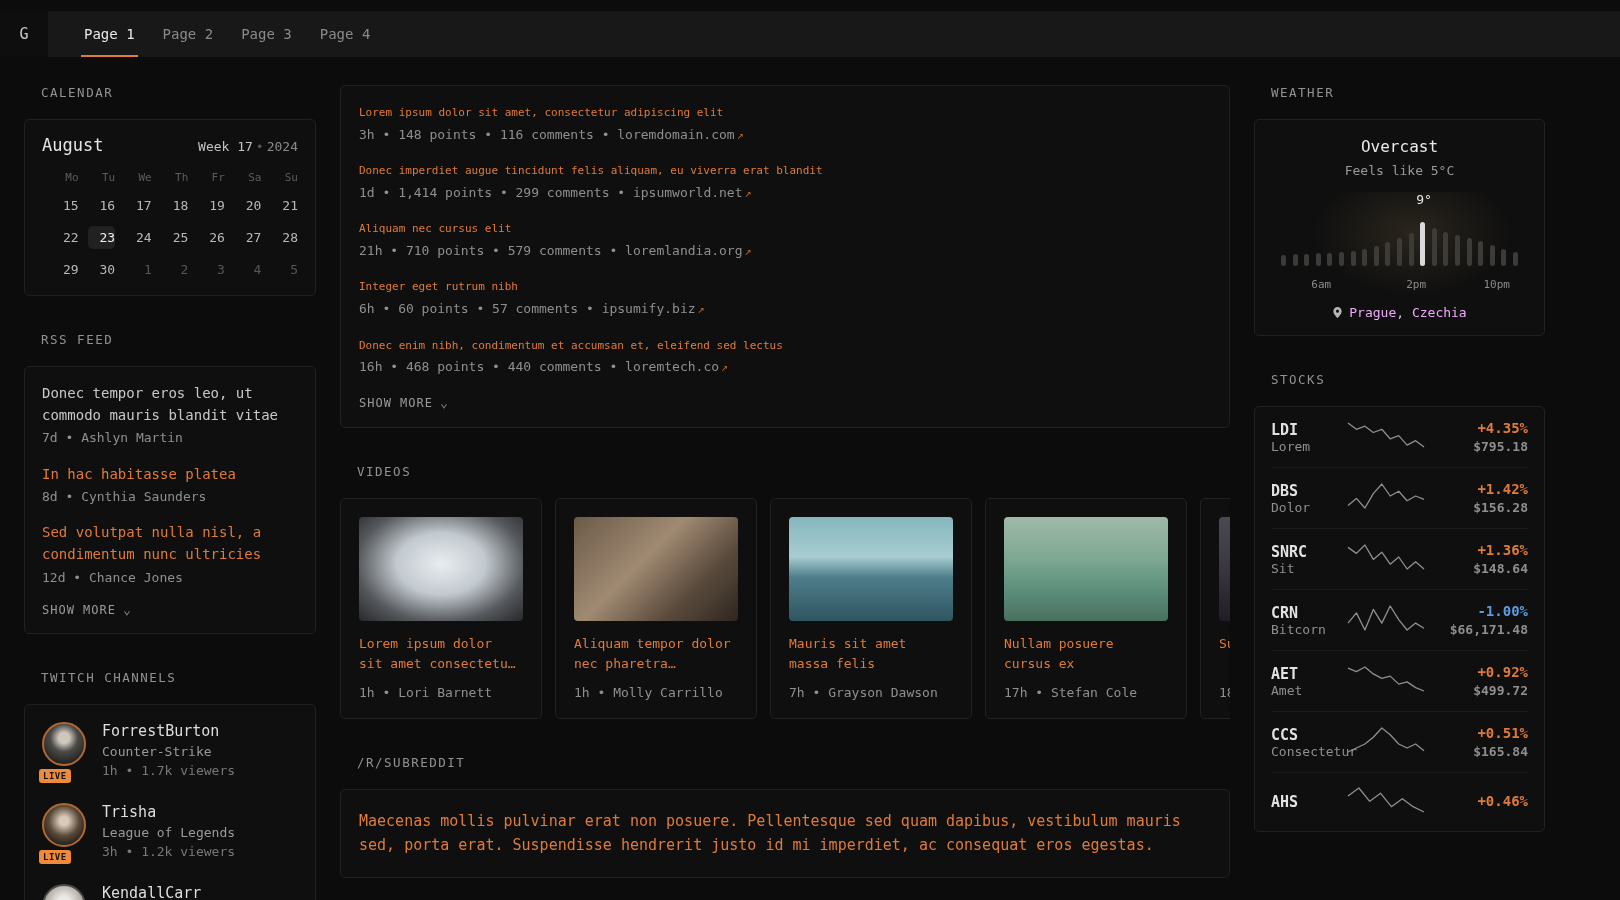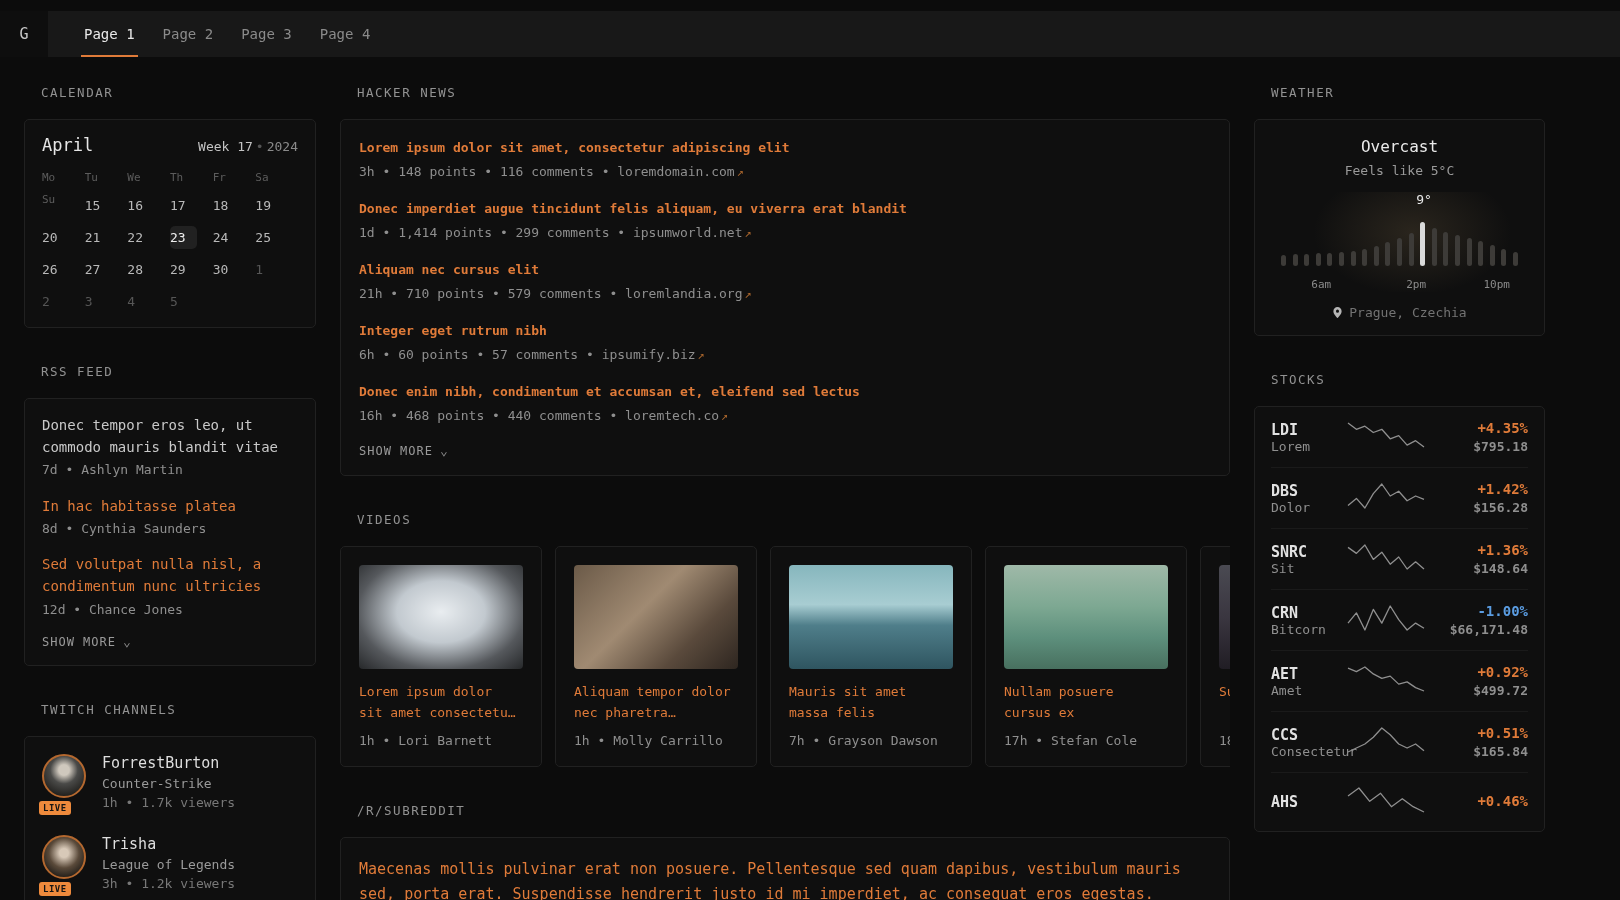"HACKER NEWS" h2.sec-h { html: <h2>HACKER NEWS</h2> -> none }
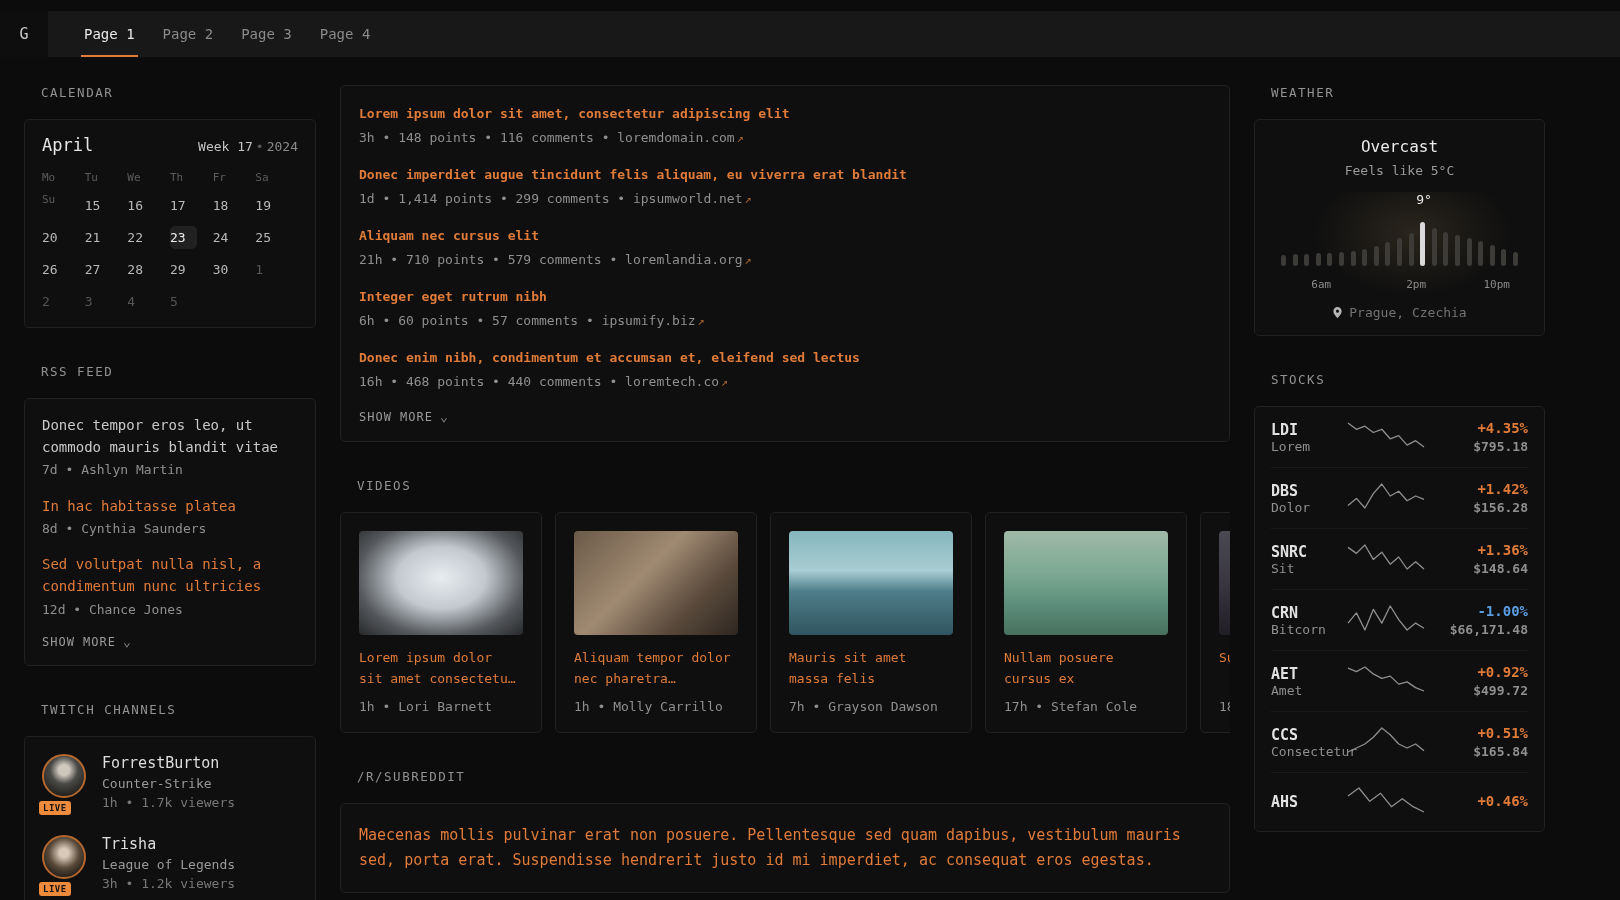"Lorem ipsum dolor sit amet," .hn-title { font-size: 13px -> 11px; font-weight: bold -> none }
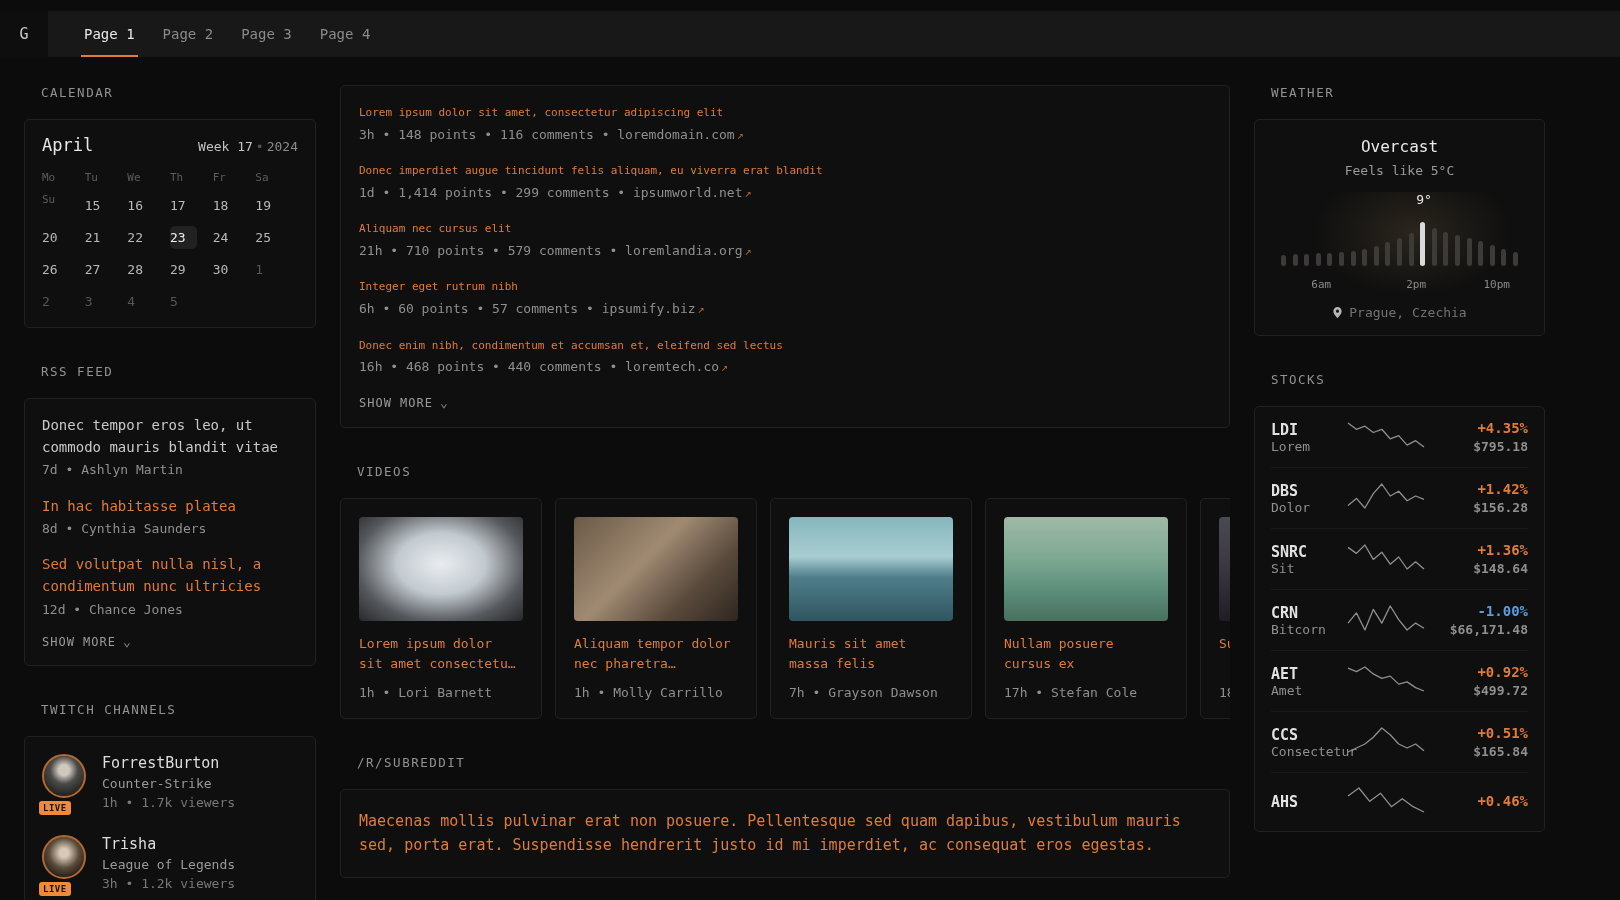"April" span.cal-month { text: April -> August }
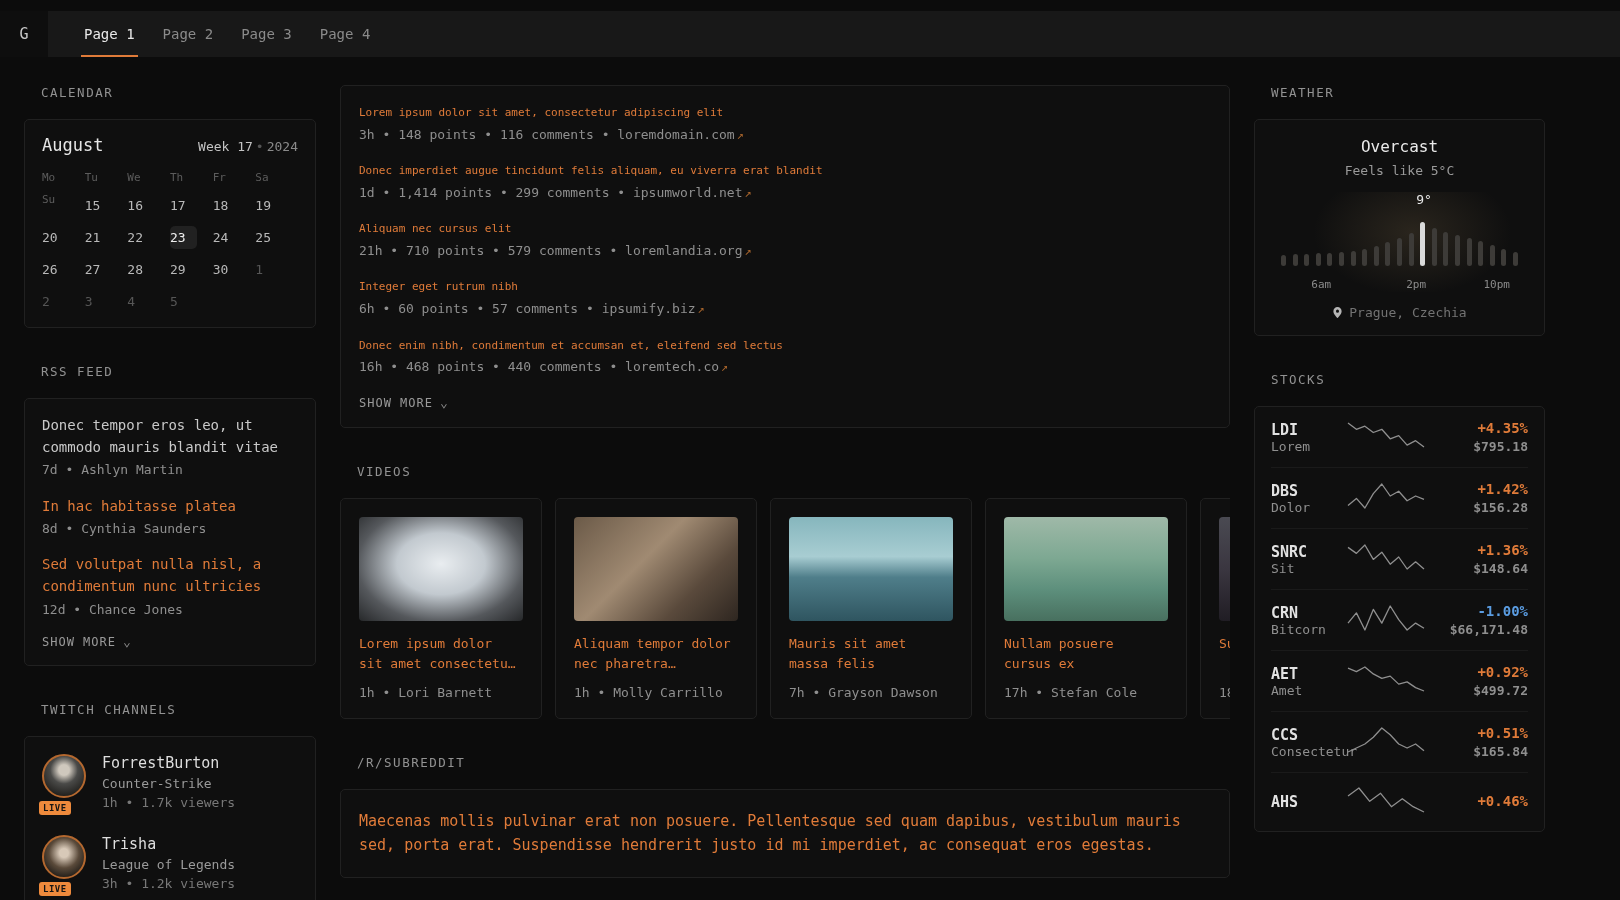"Mo" .cal-grid { grid-template-columns: repeat(6,1fr) -> repeat(7,1fr); text-align: left -> right }
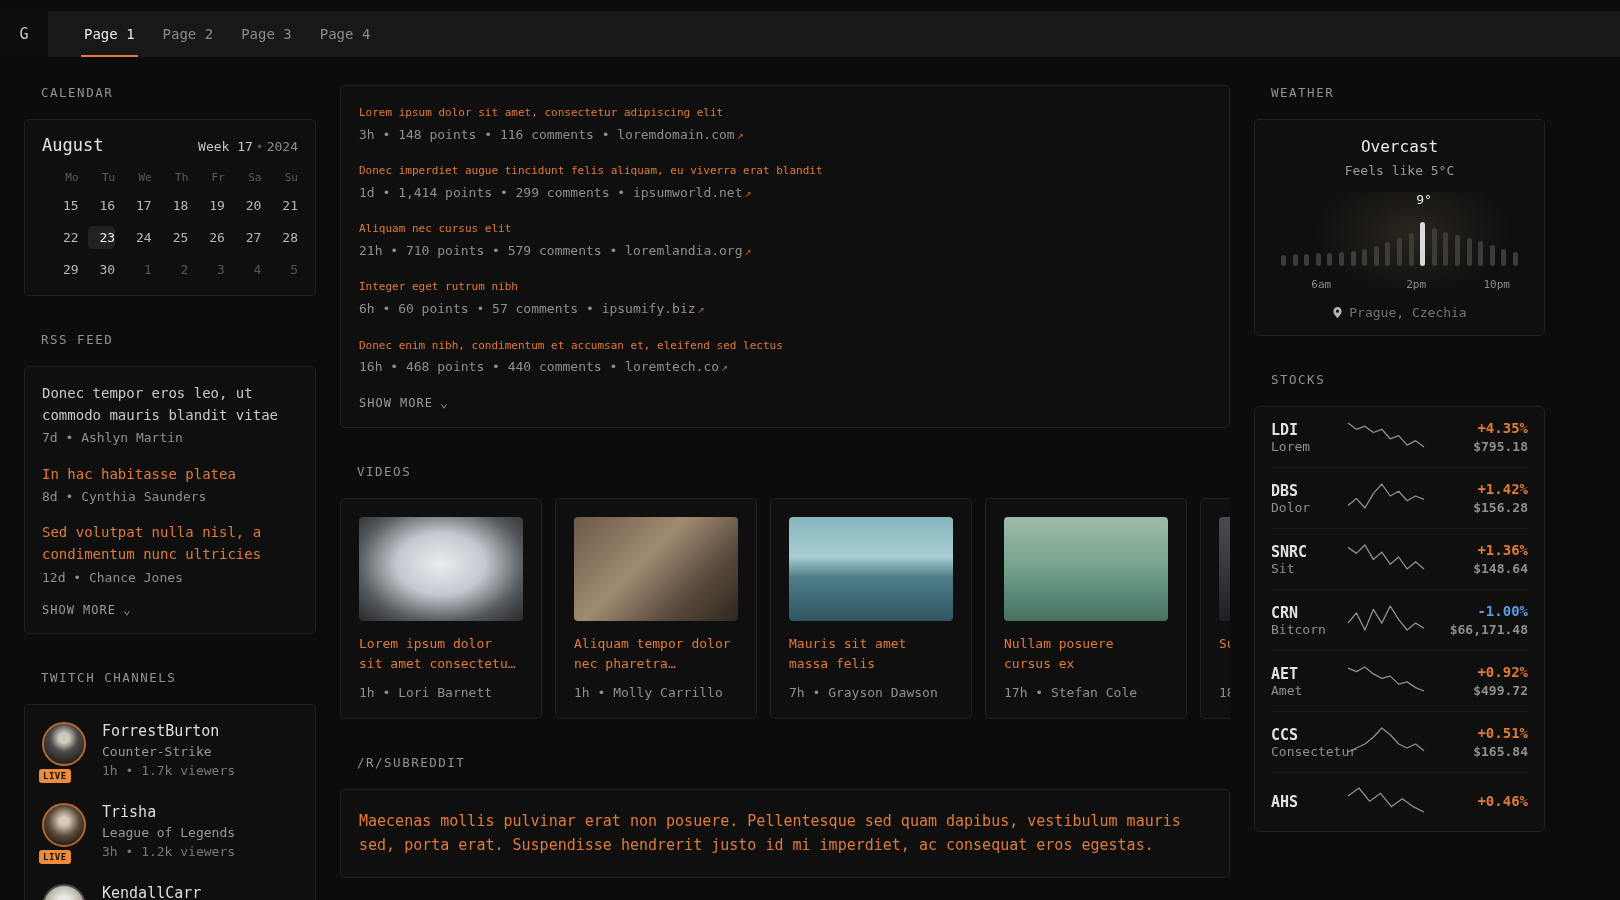"Prague, Czechia" .loc { color: #737373 -> #f0abfc }
